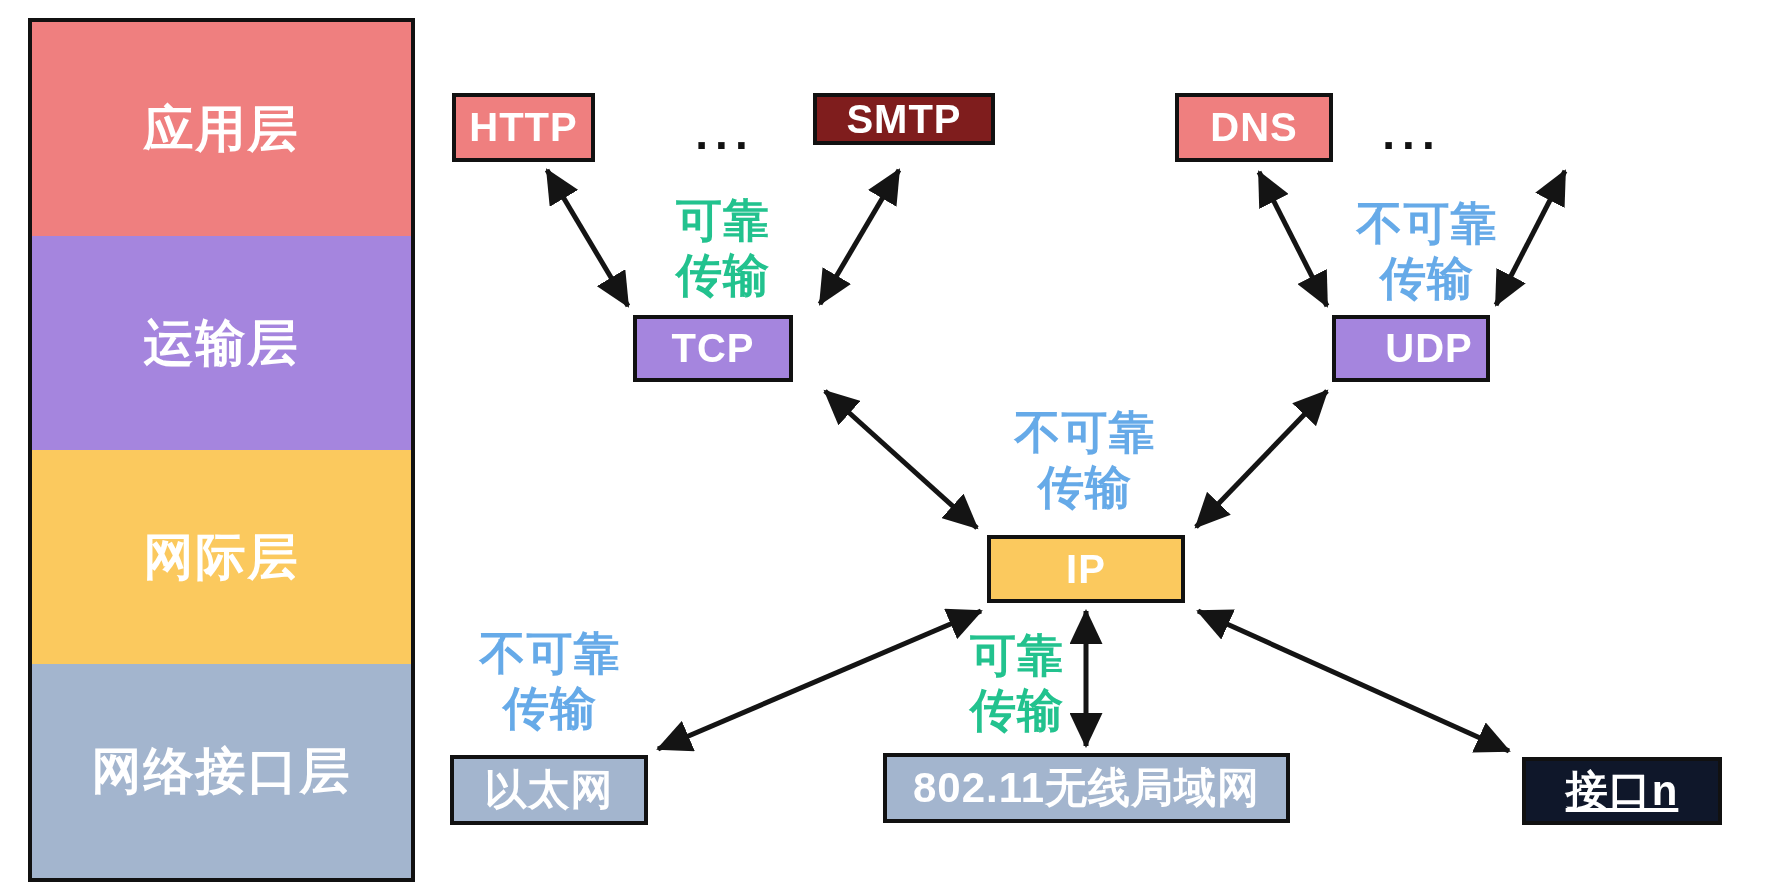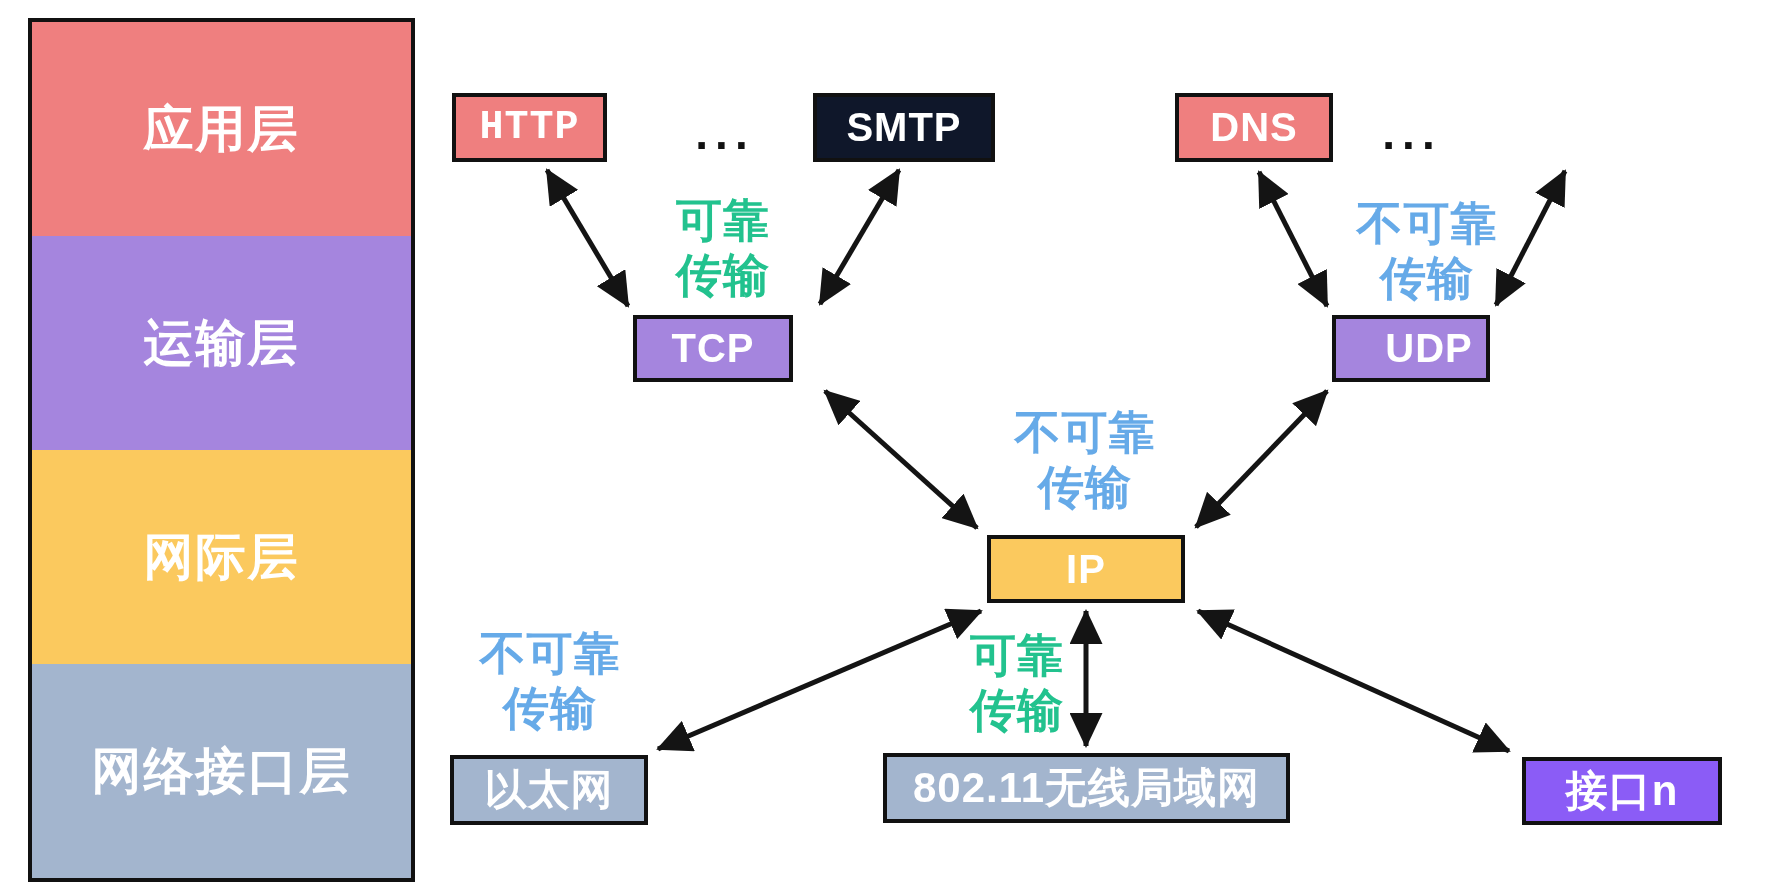"HTTP" div.pbox { font-family: Liberation Mono, monospace -> none; width: 155px -> 143px }
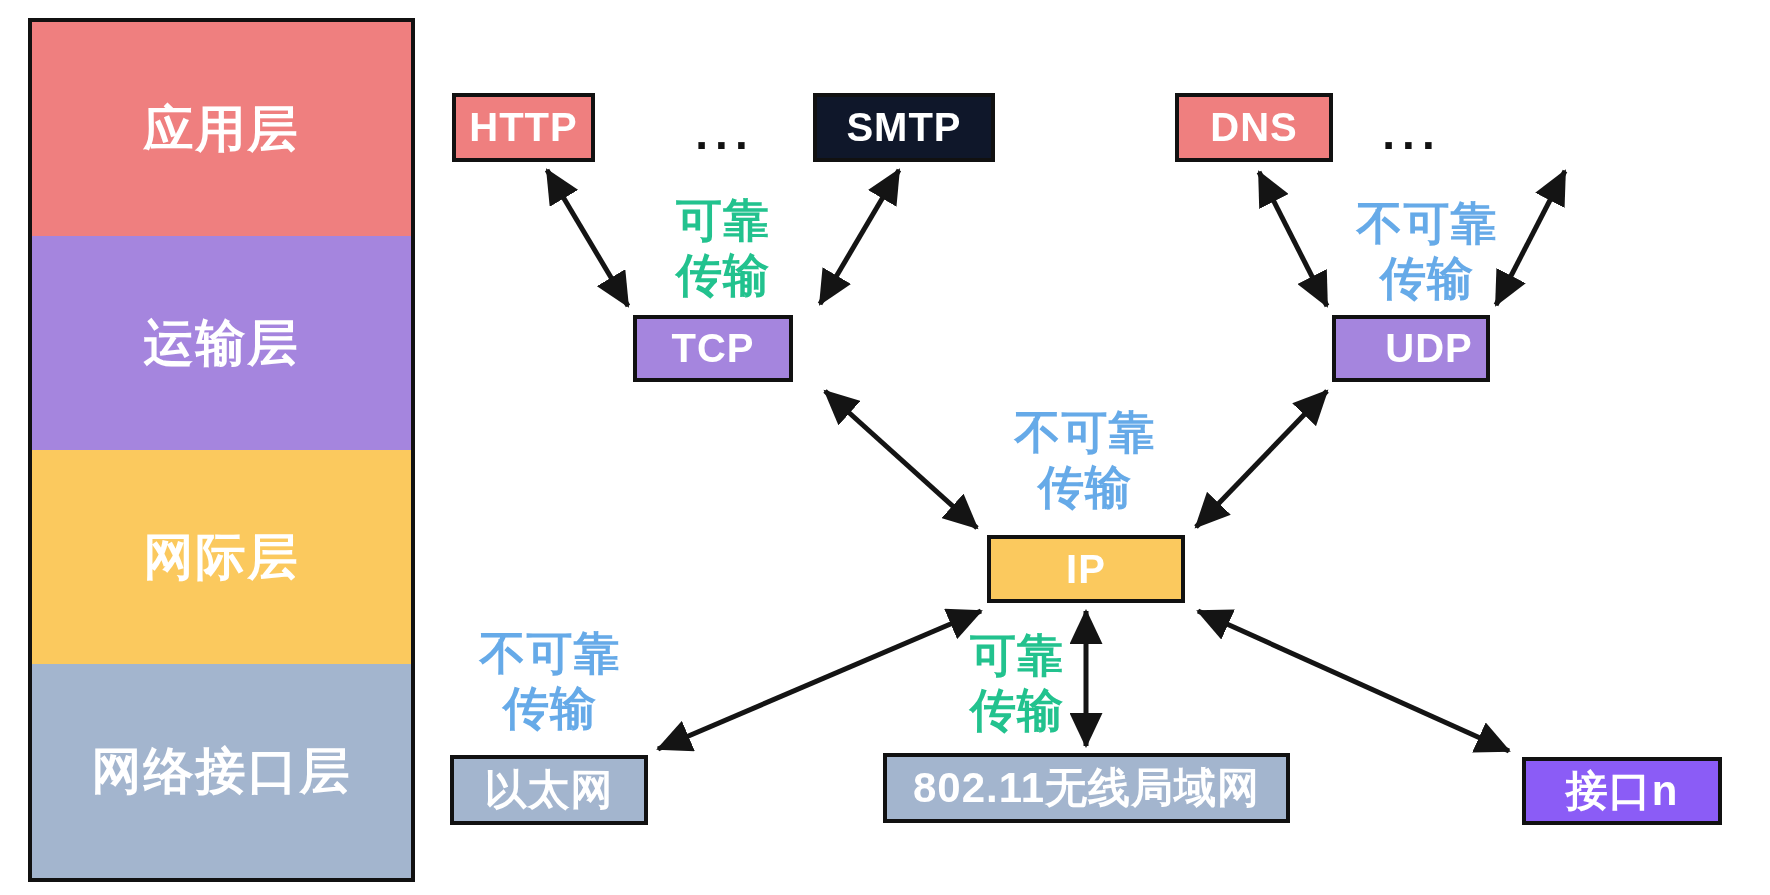"SMTP" div.pbox { background-color: #0f172a -> #7f1d1d; height: 69px -> 52px }
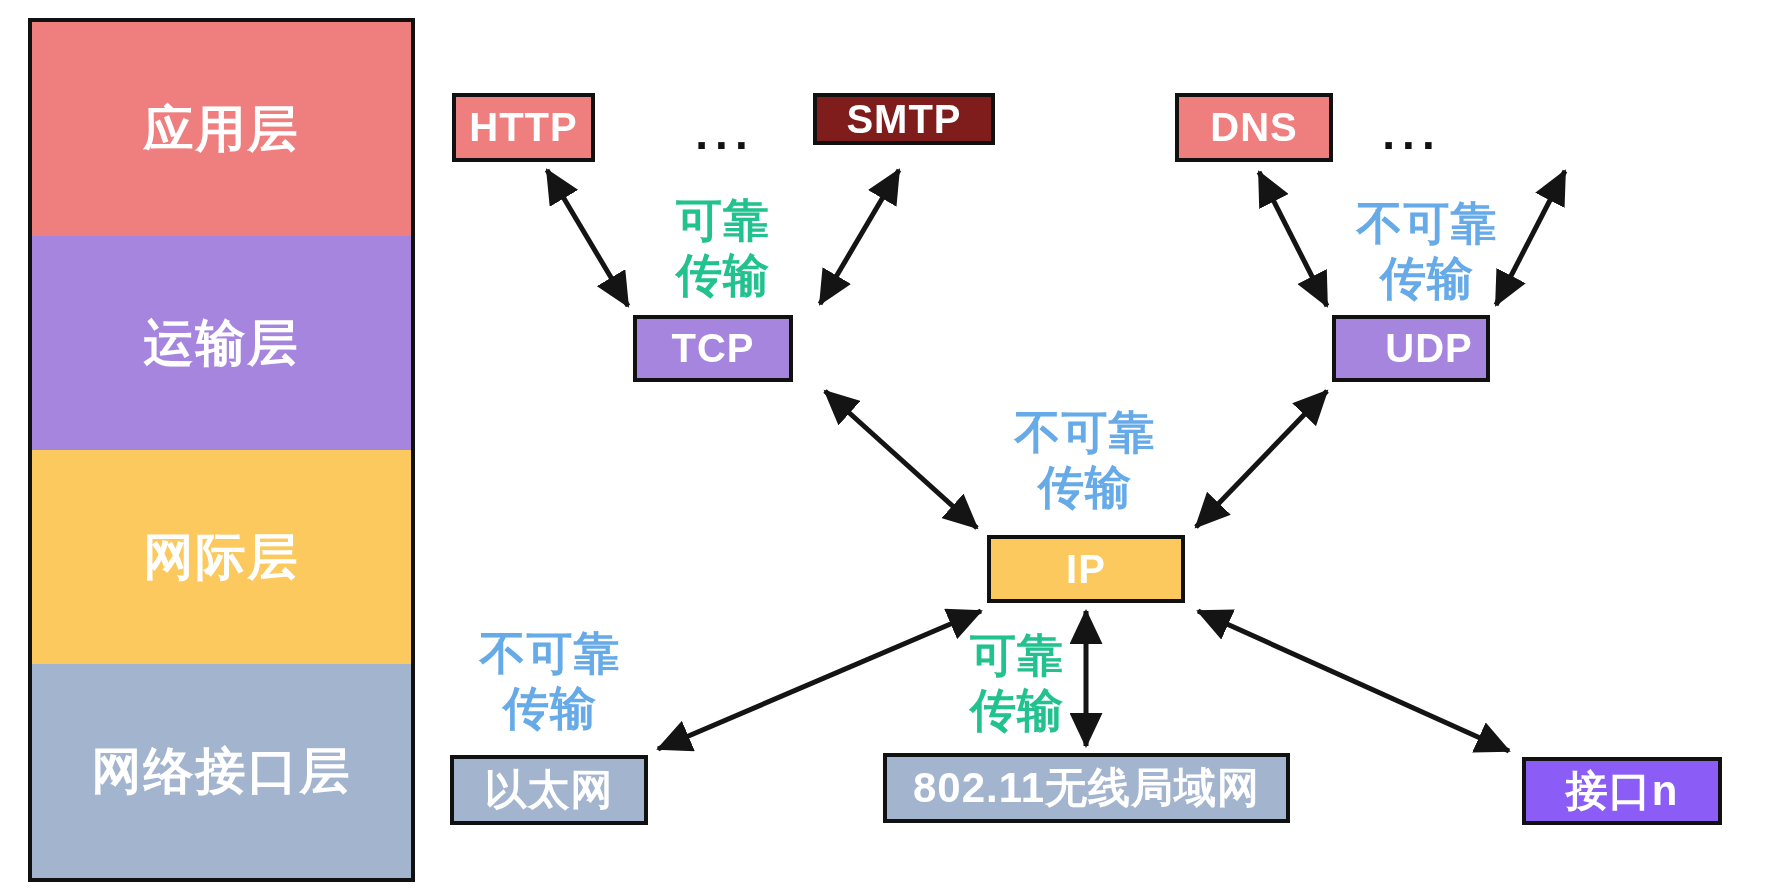"接口n" div.pbox { background-color: #8b5cf6 -> #0f172a; text-decoration: none -> underline }
